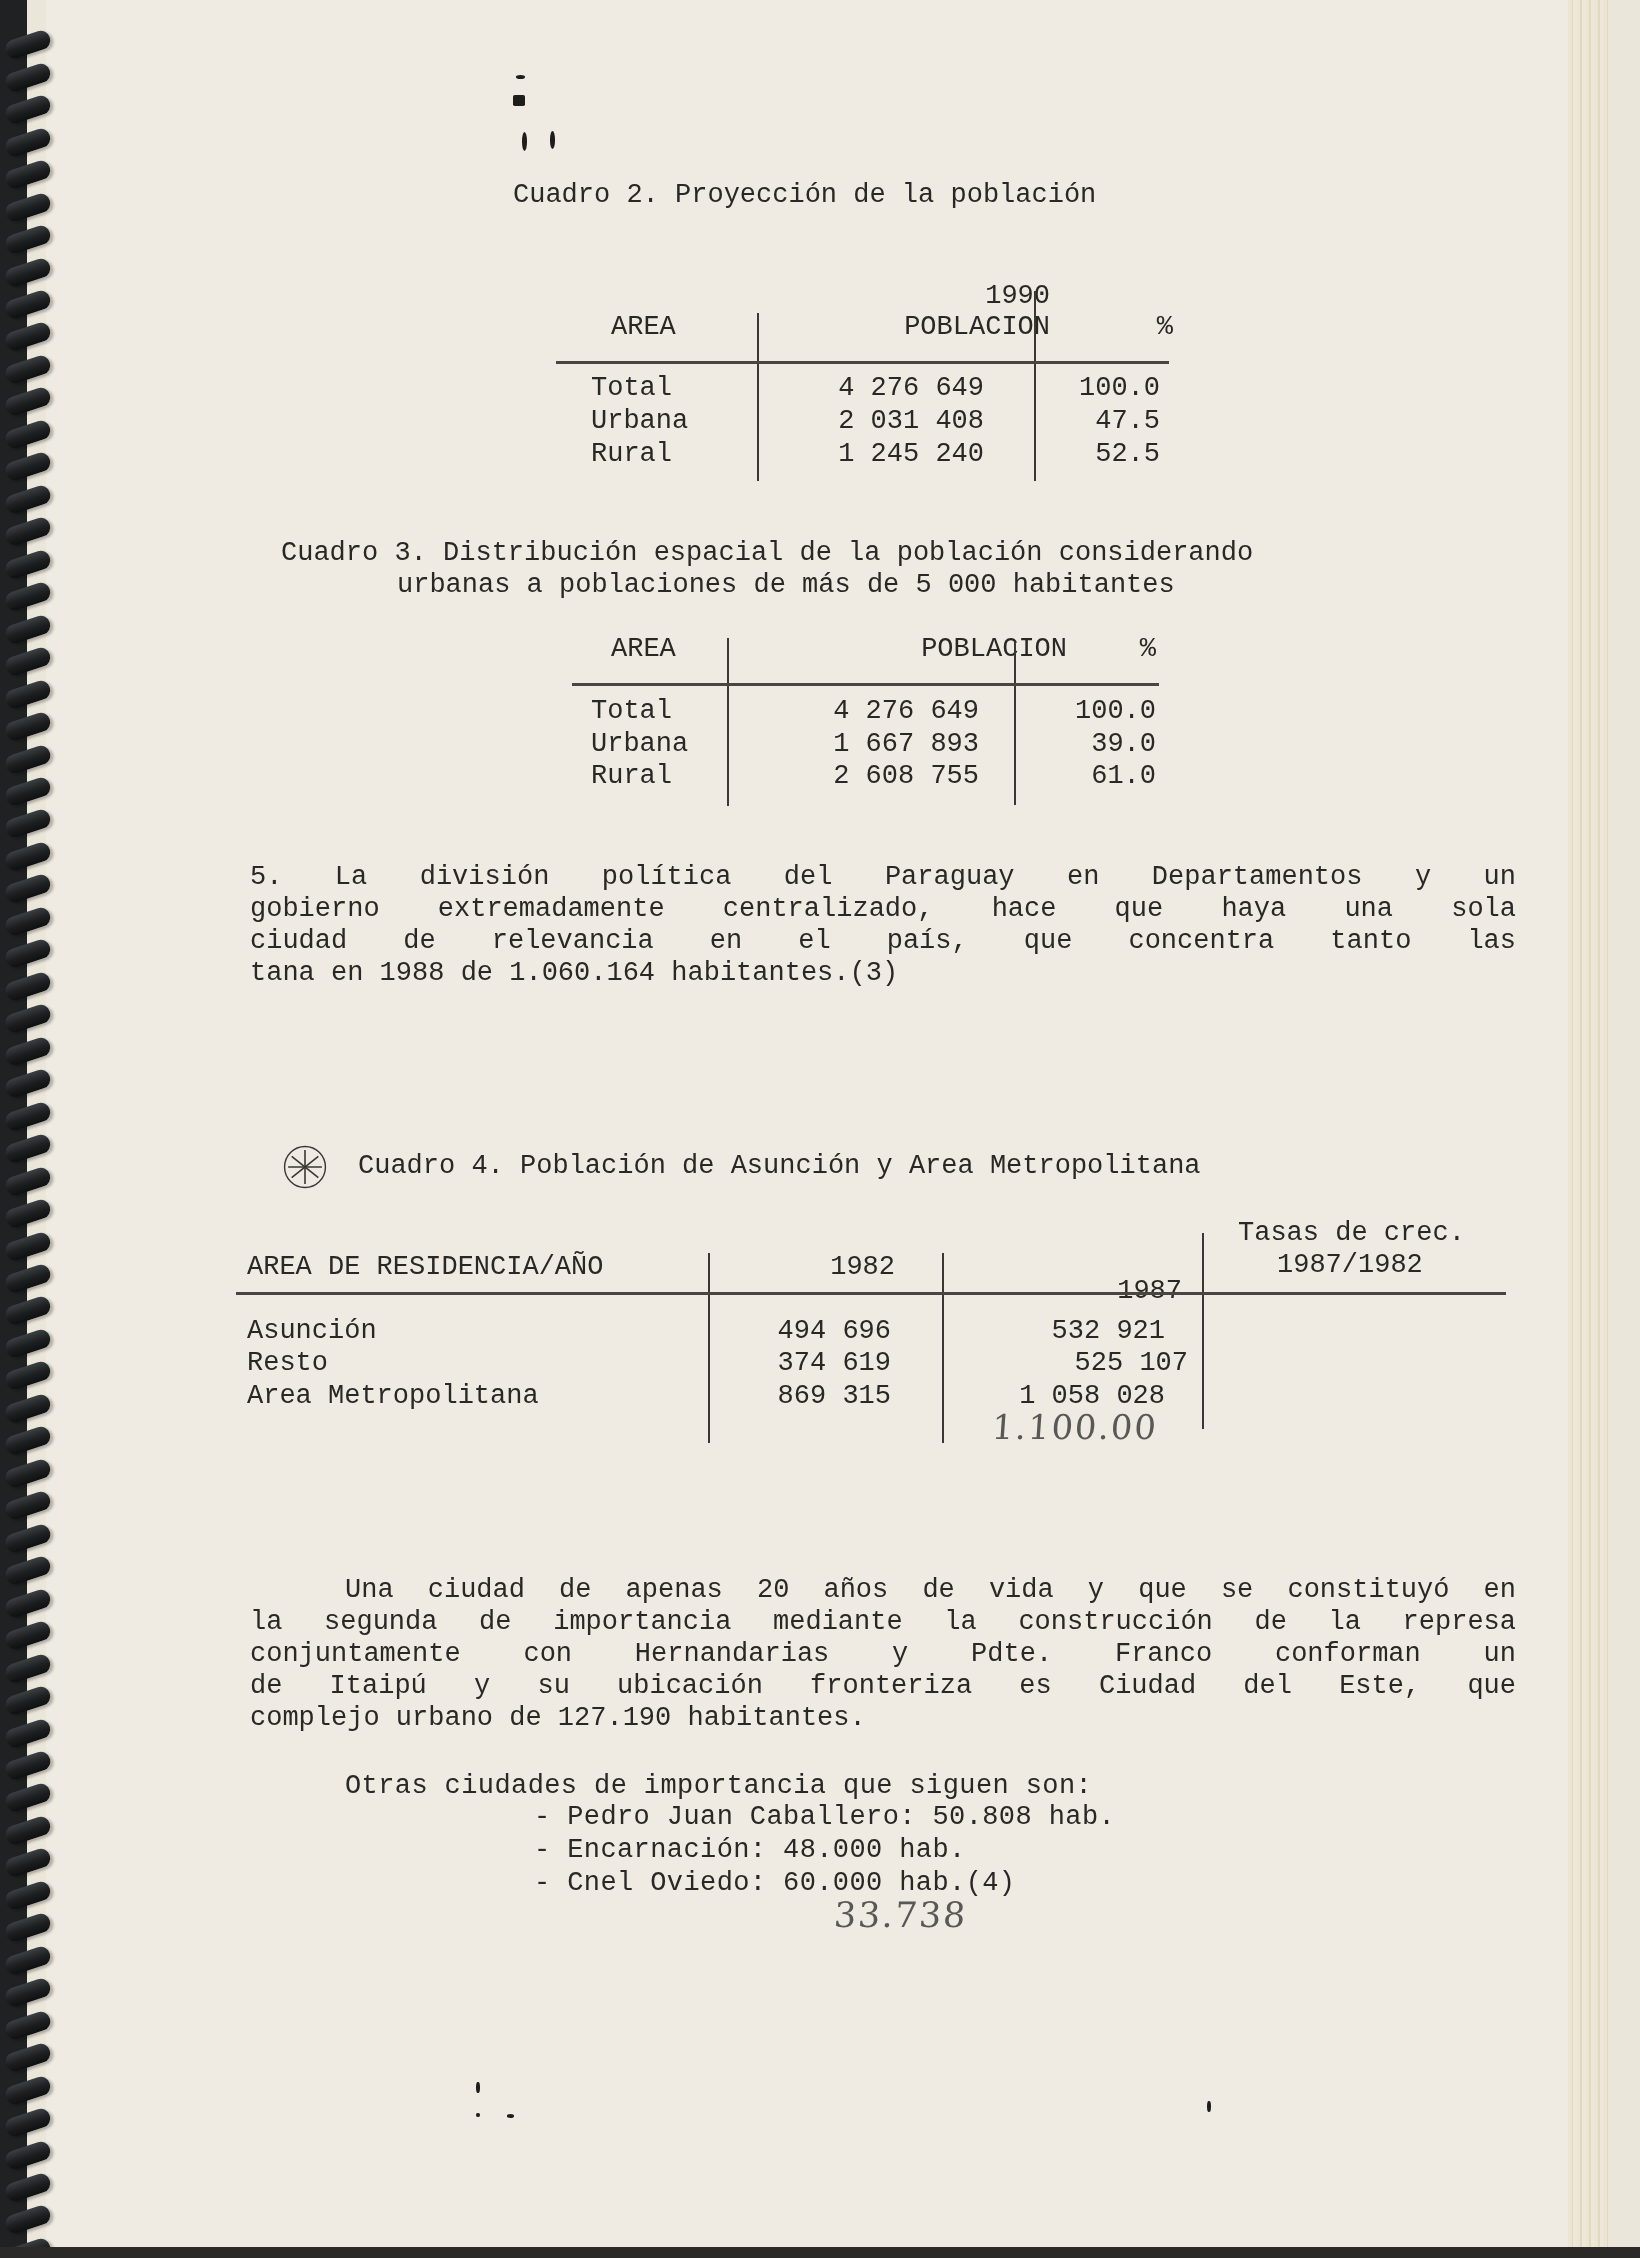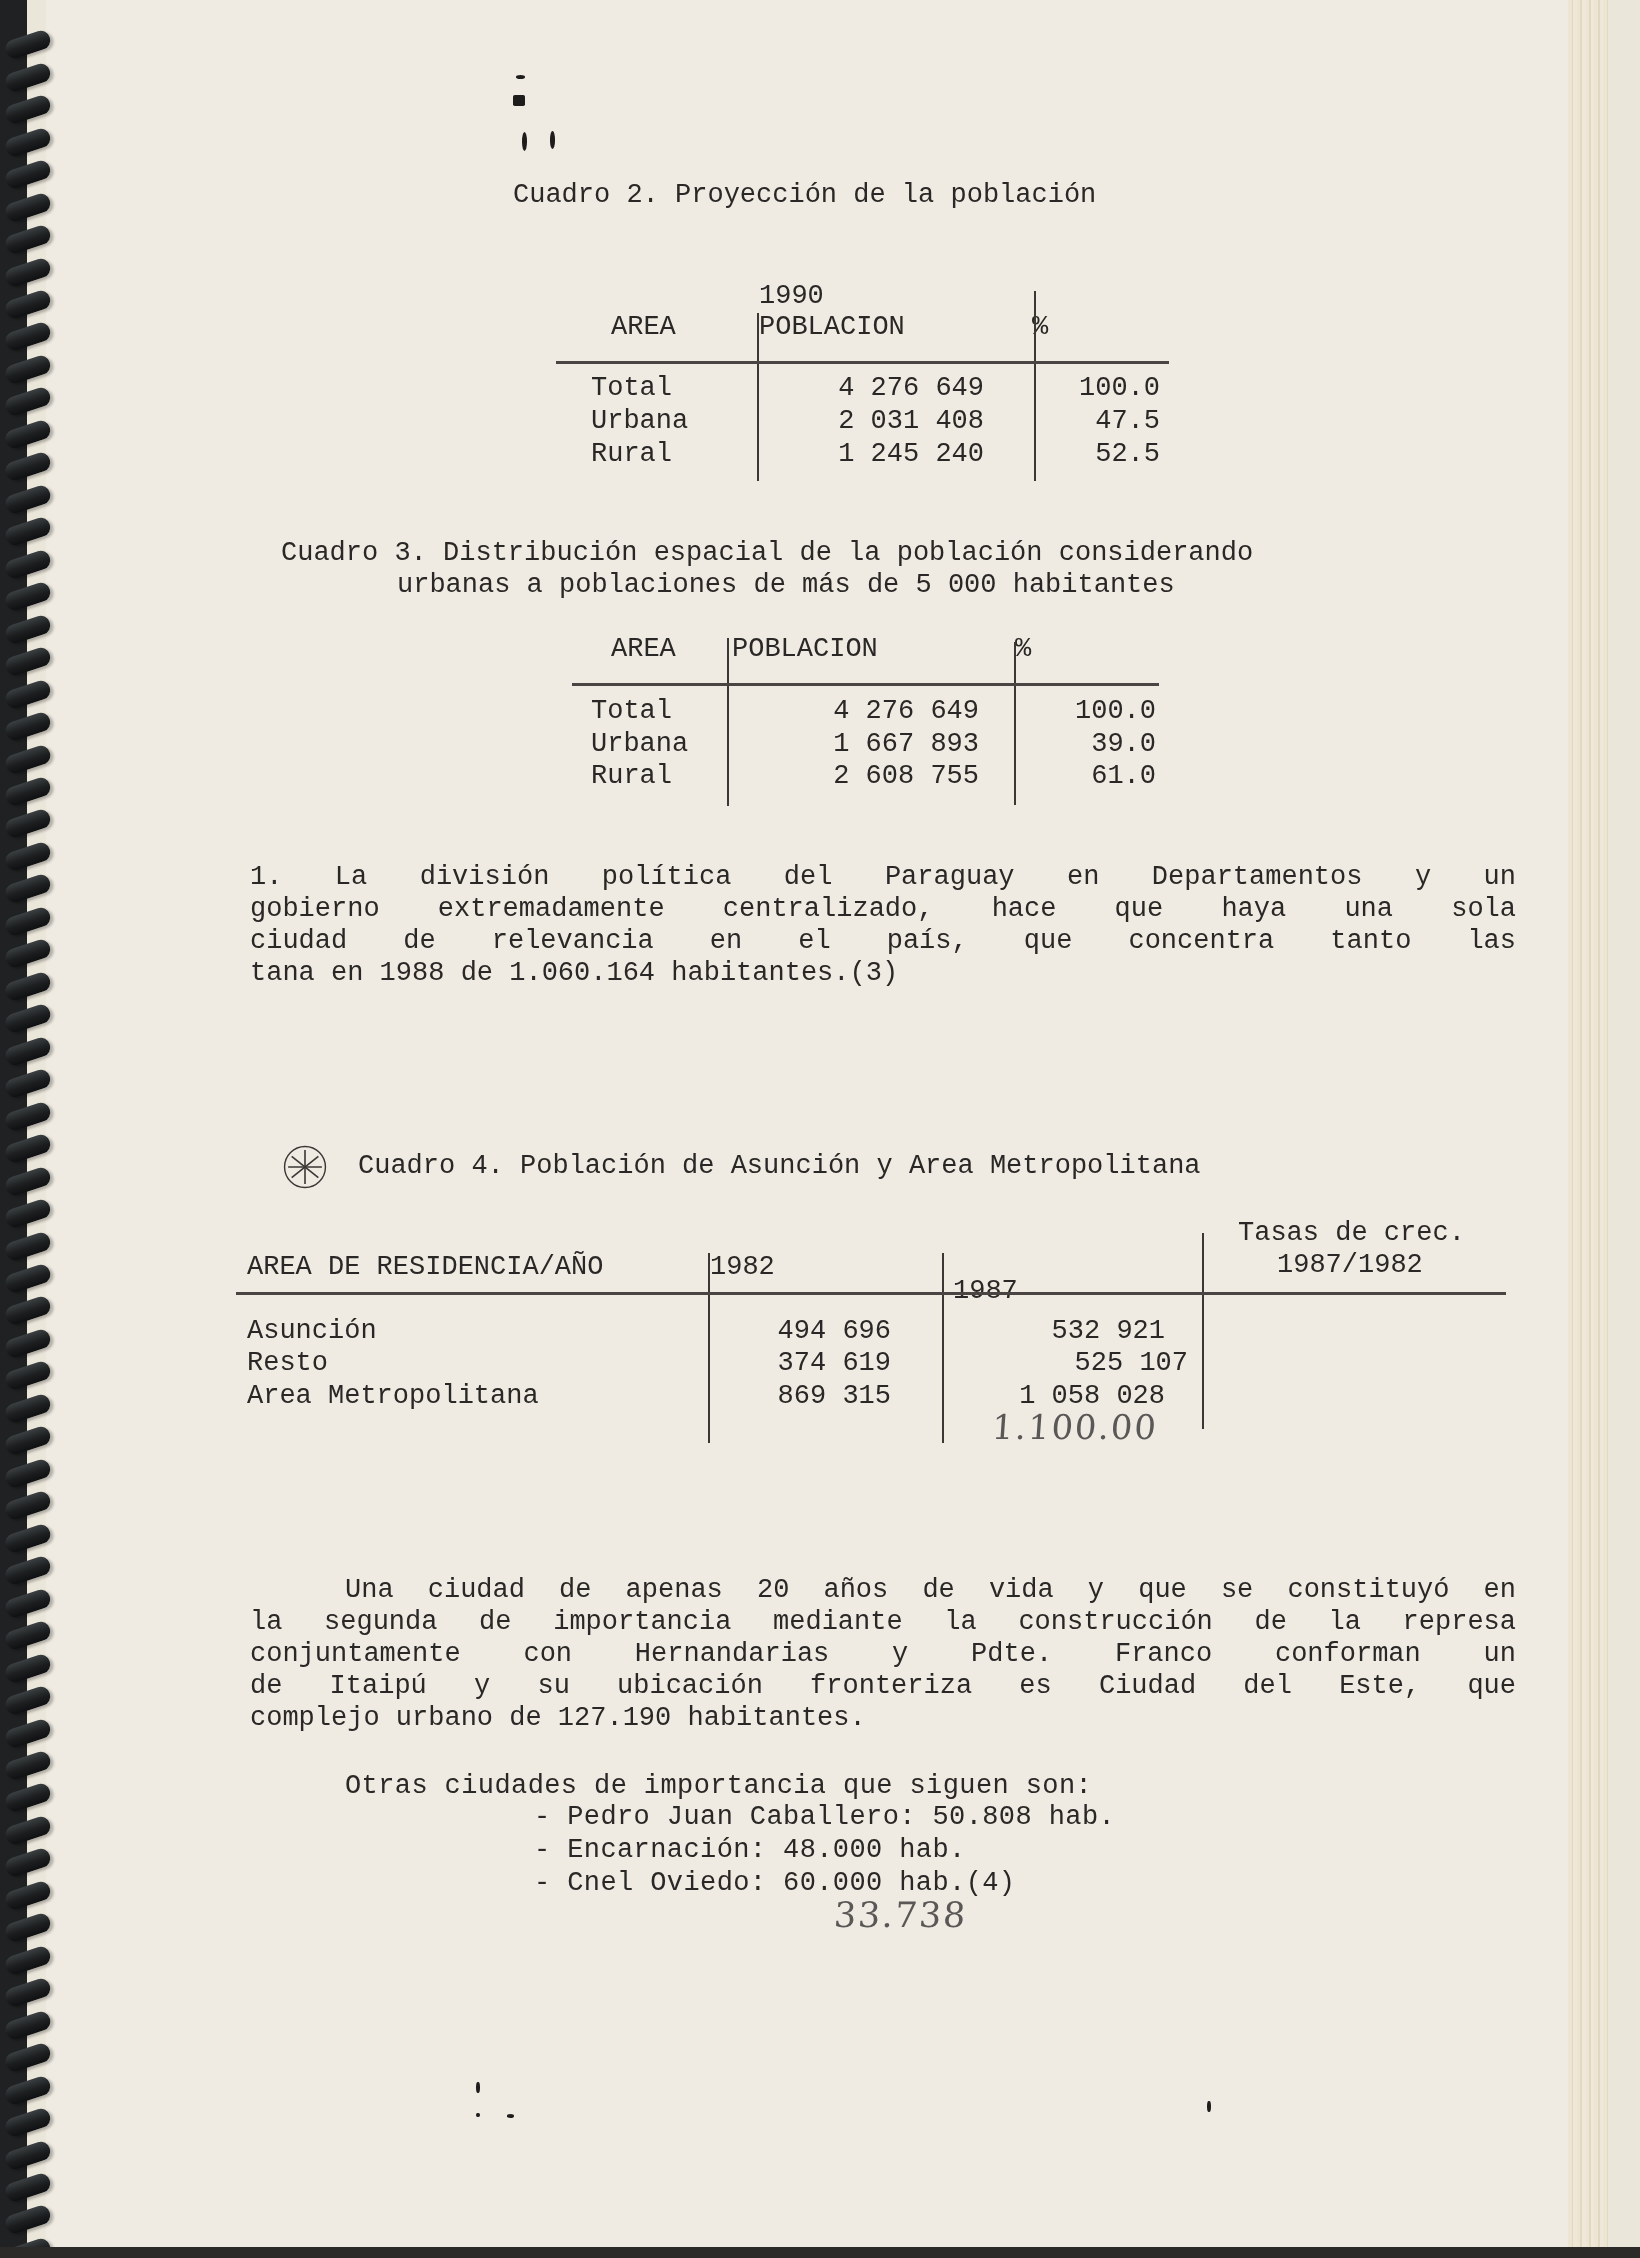"1990" .center { text-align: left -> right }
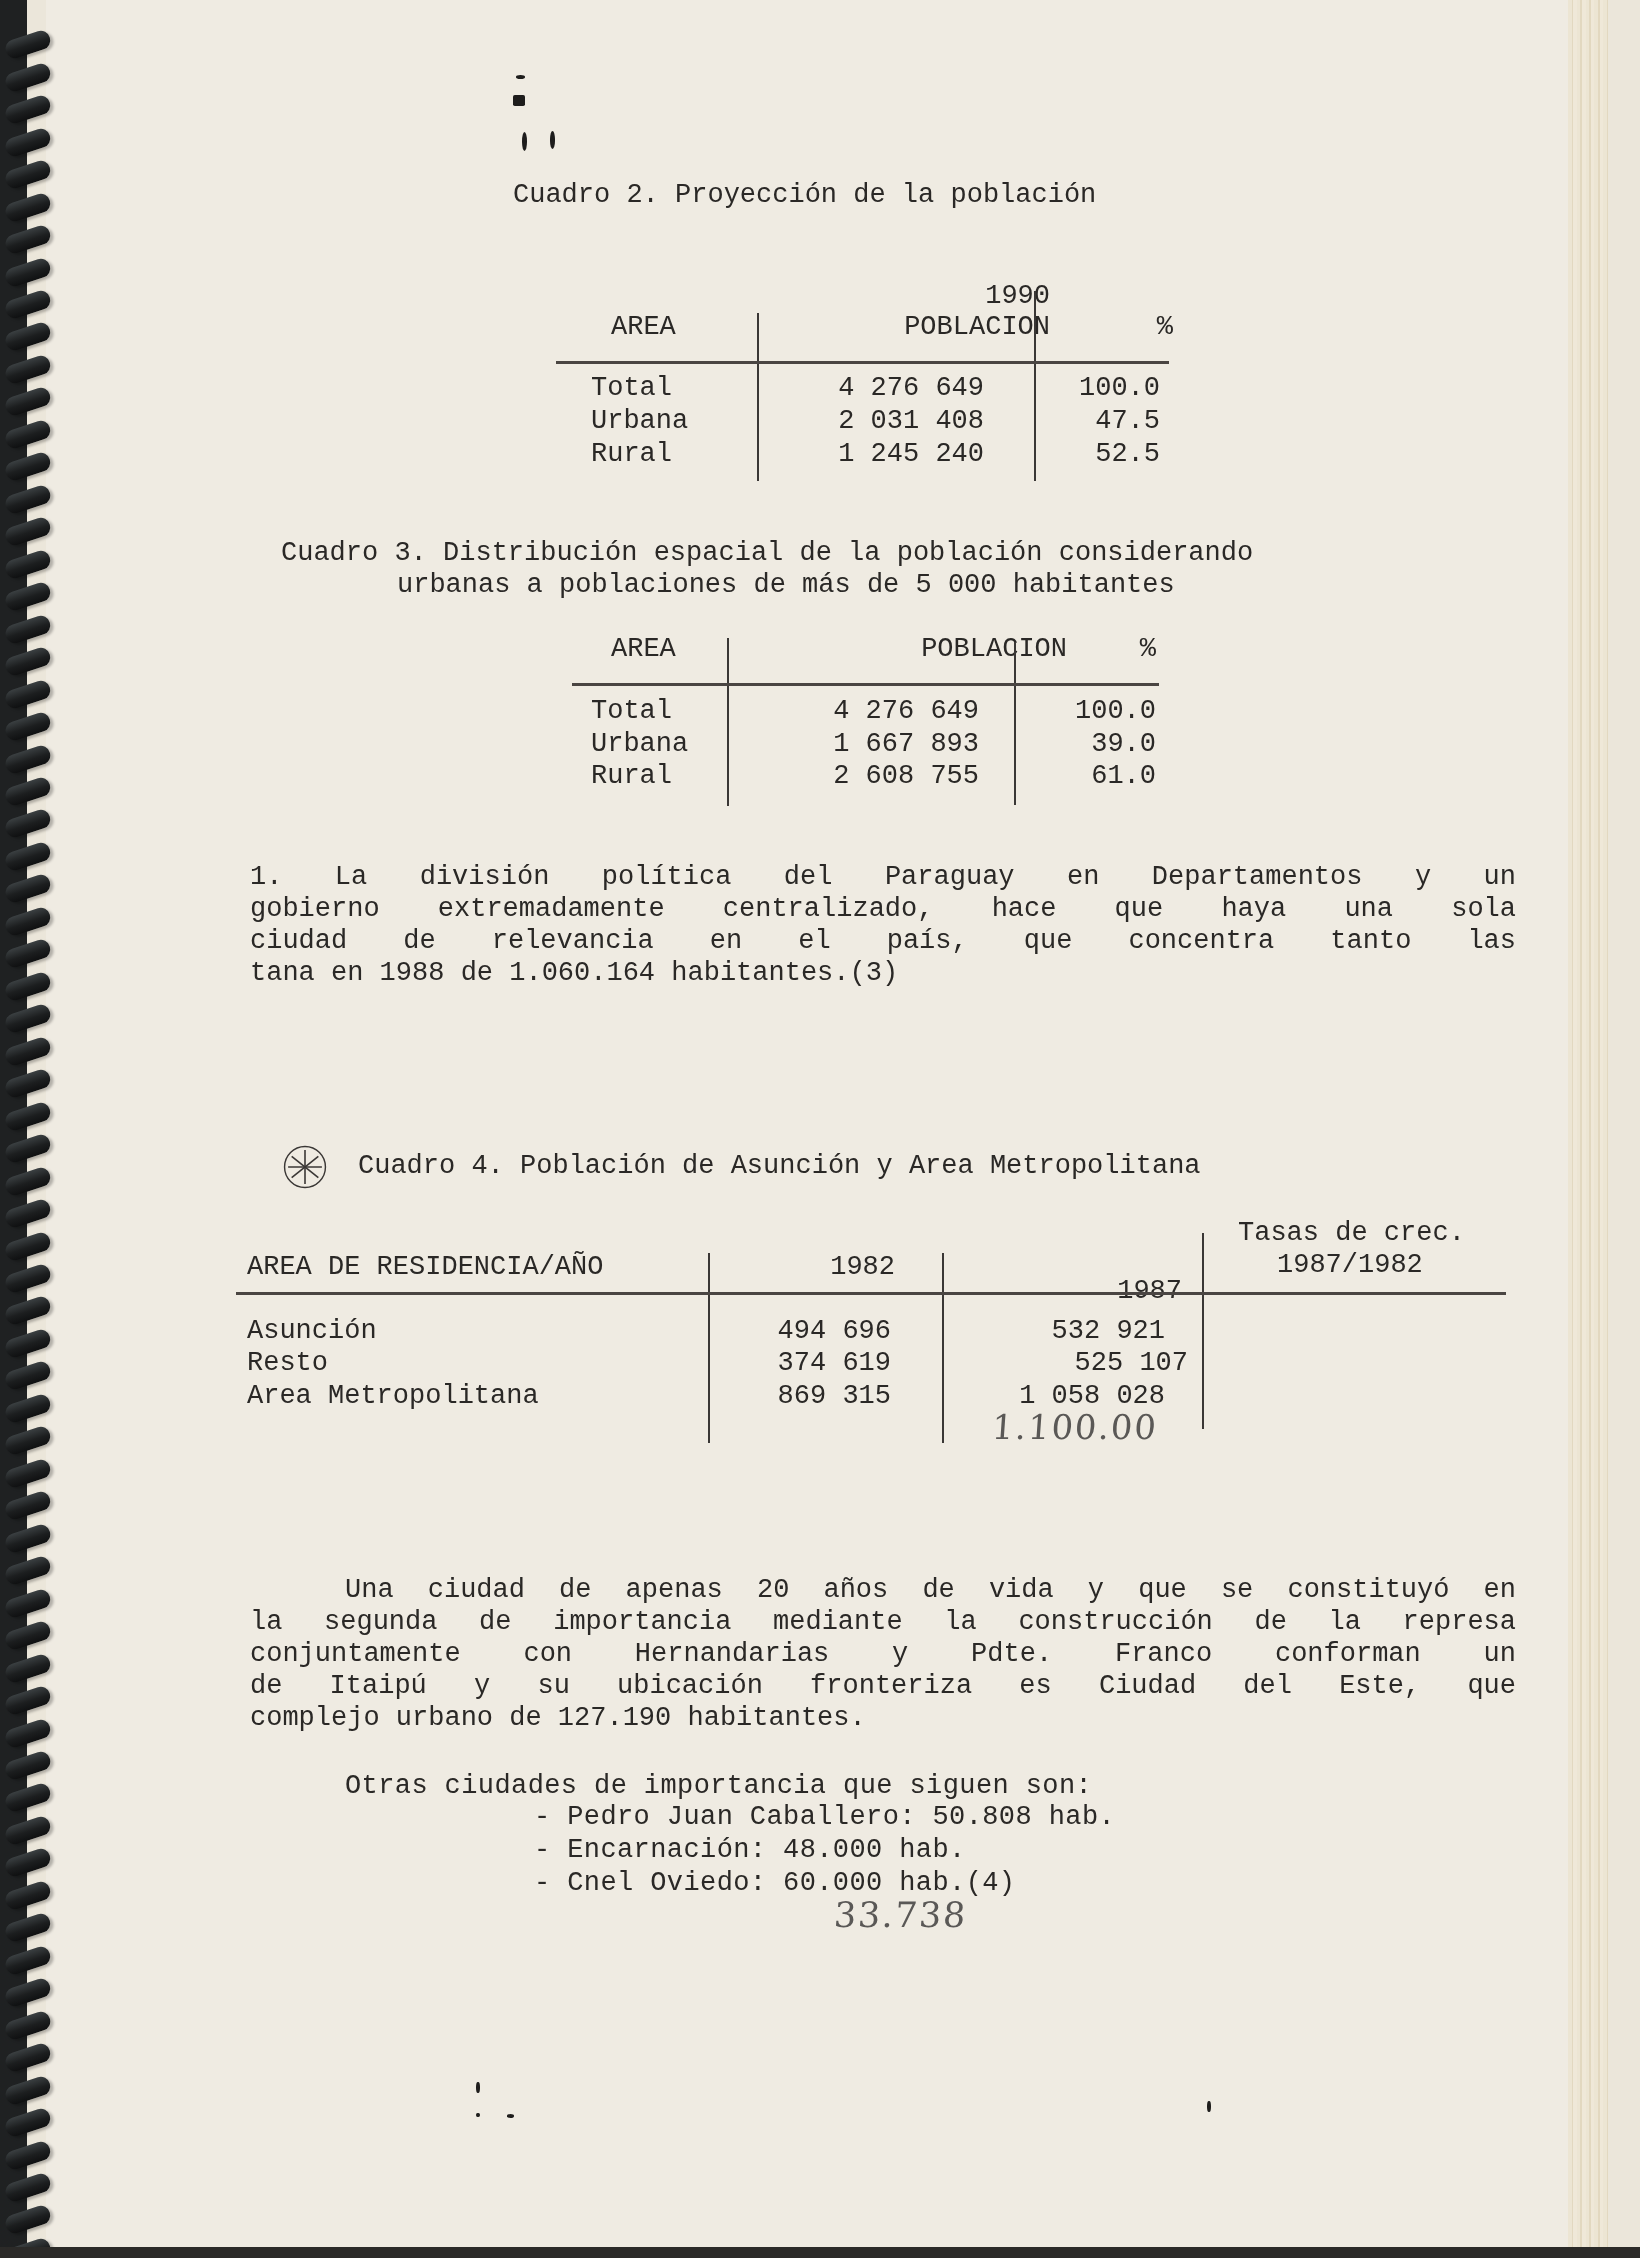"1. La división política del" span.ln { text: 1 -> 5 }
